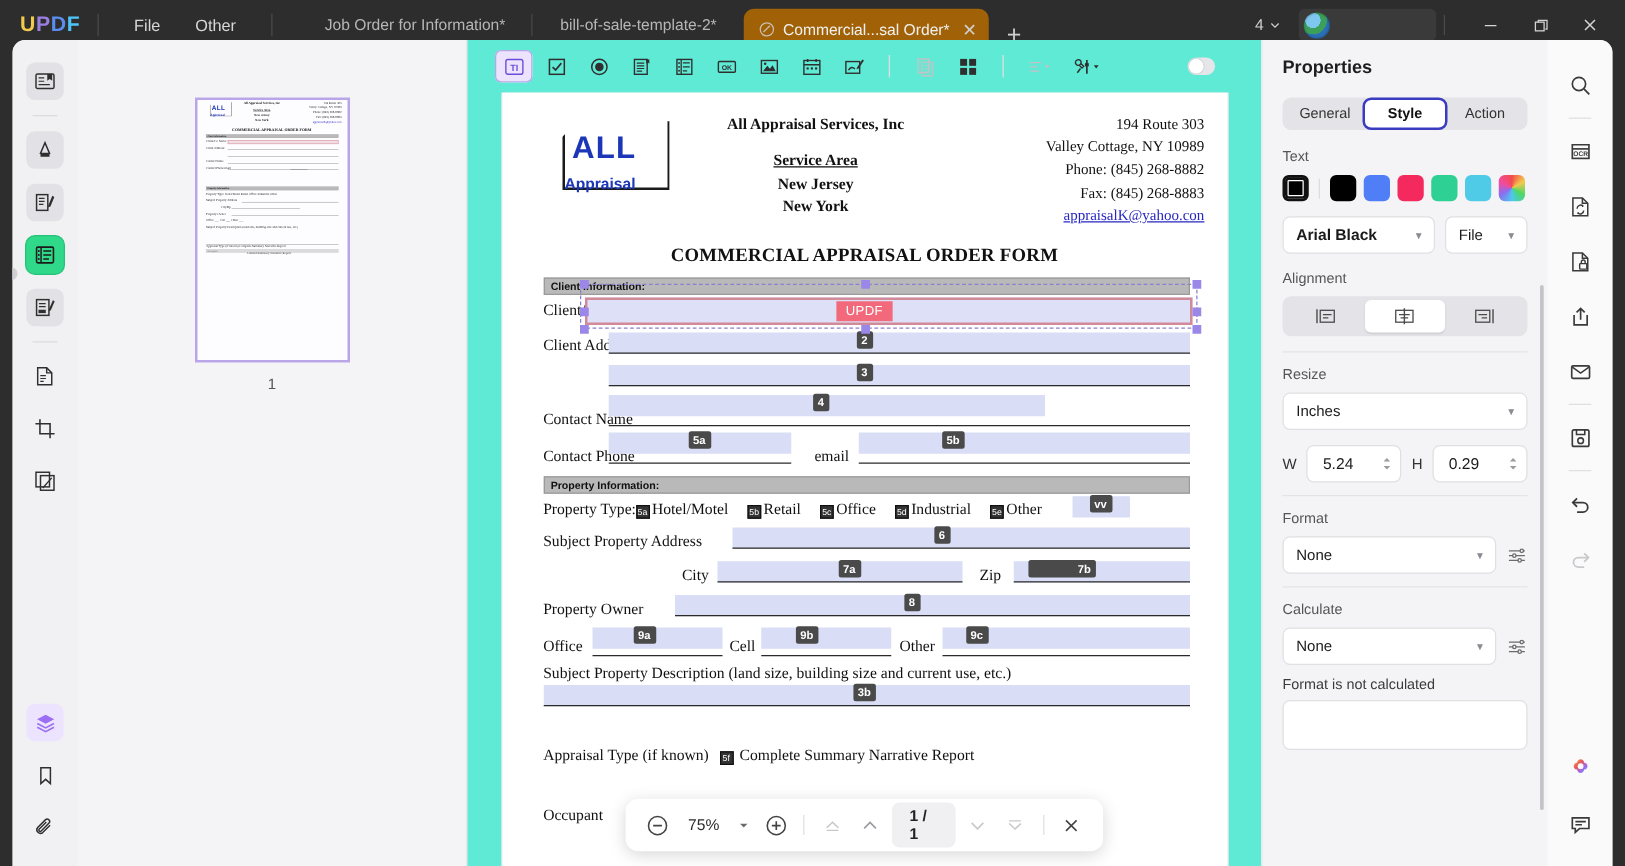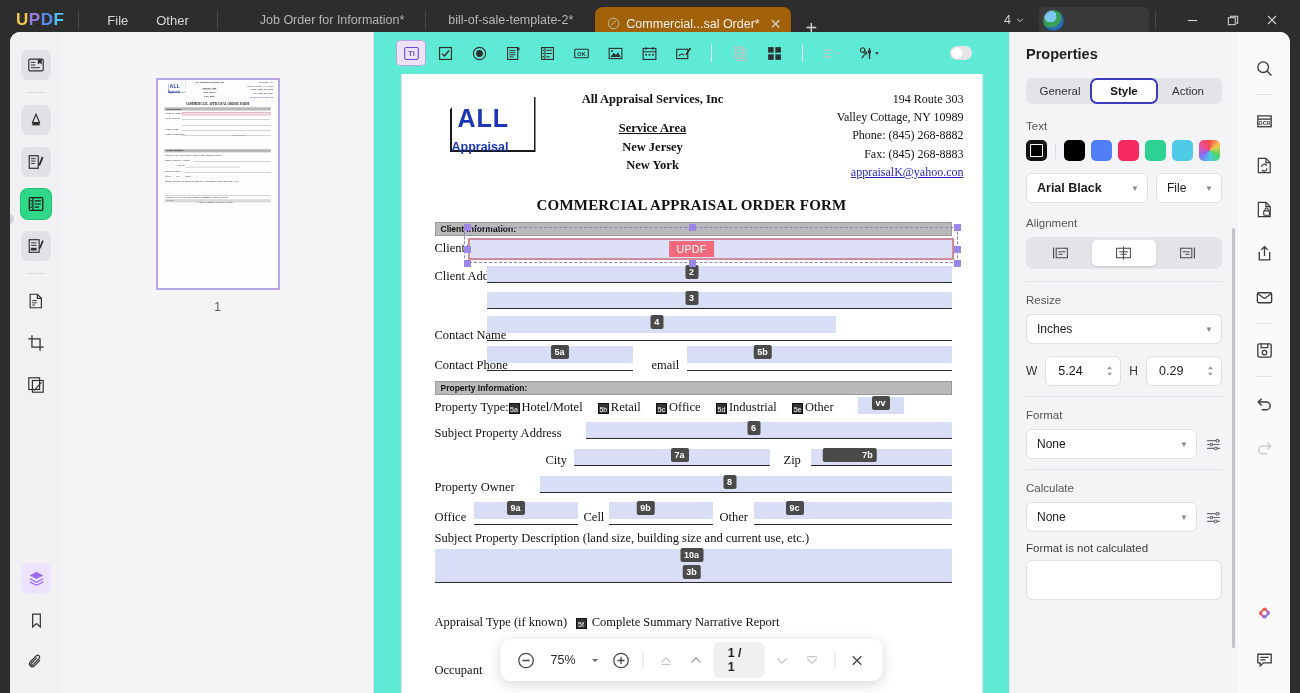"9c" div.badge { left: 393px -> 380px }
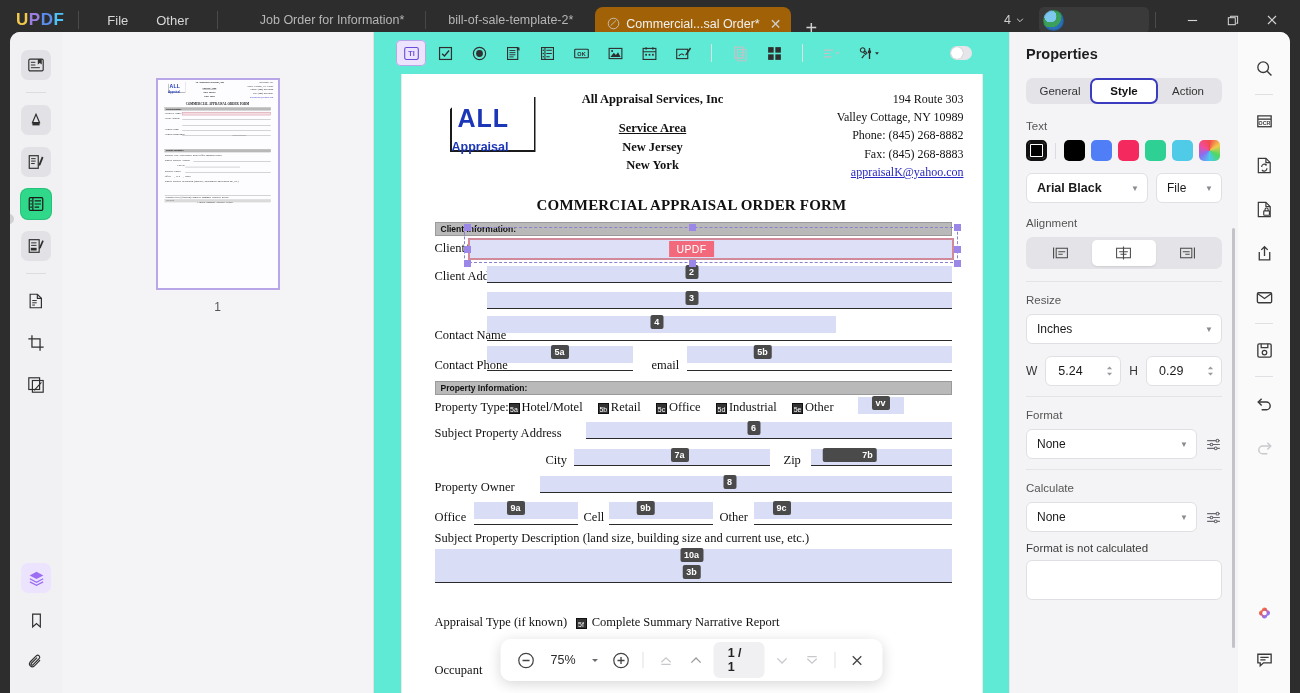"10a" div.row { html: <div> <div></div> <div>10a</div> </div> -> none }
